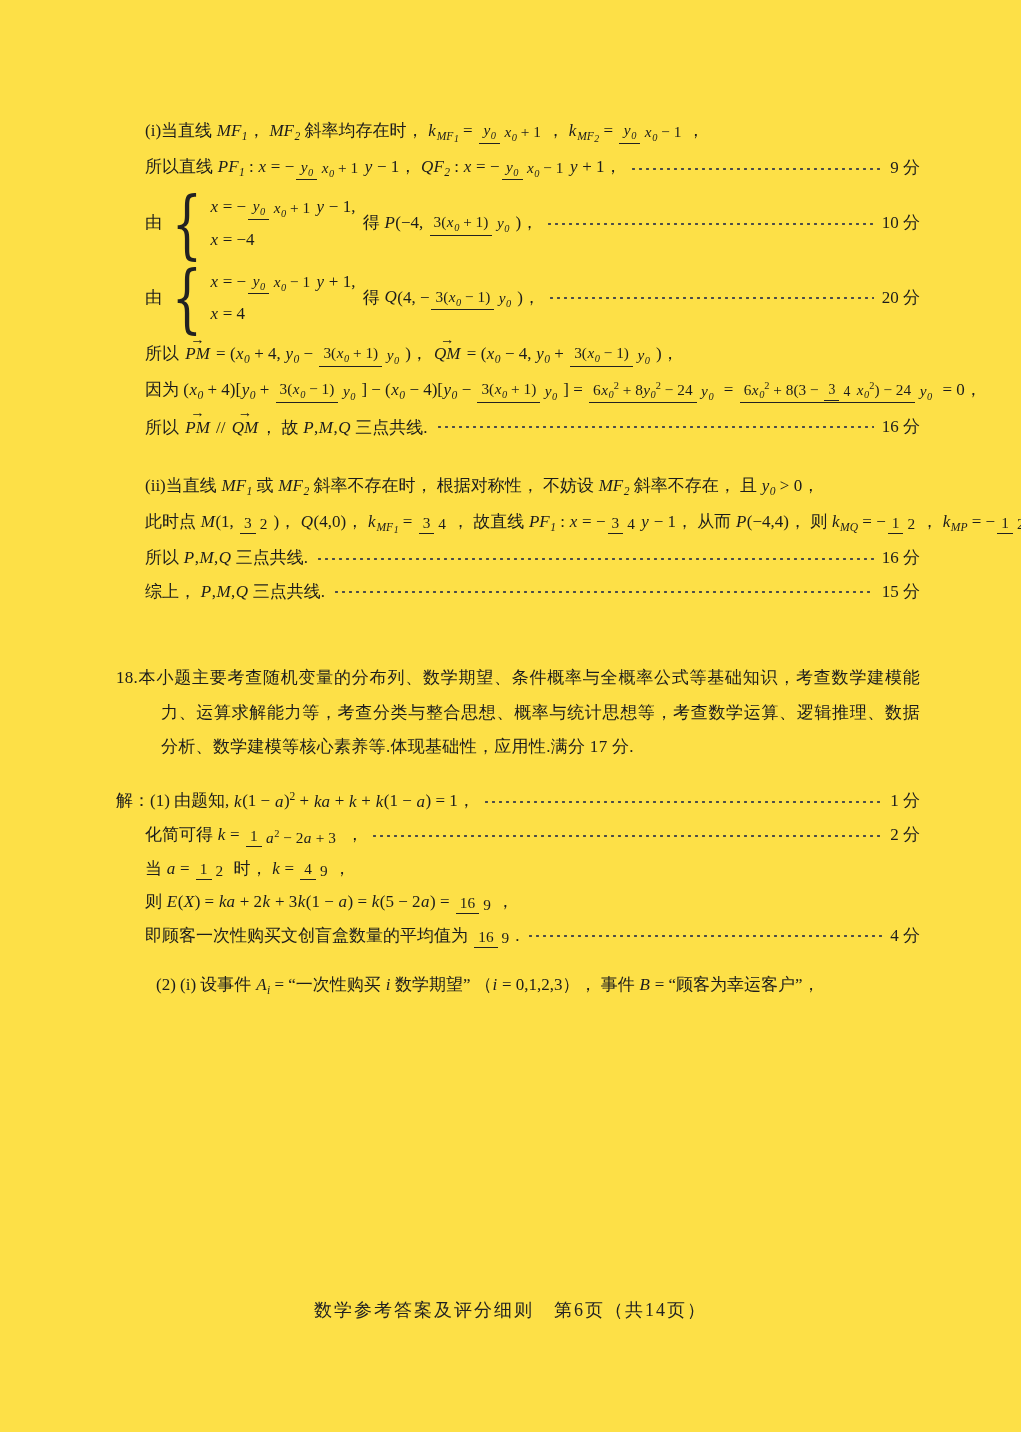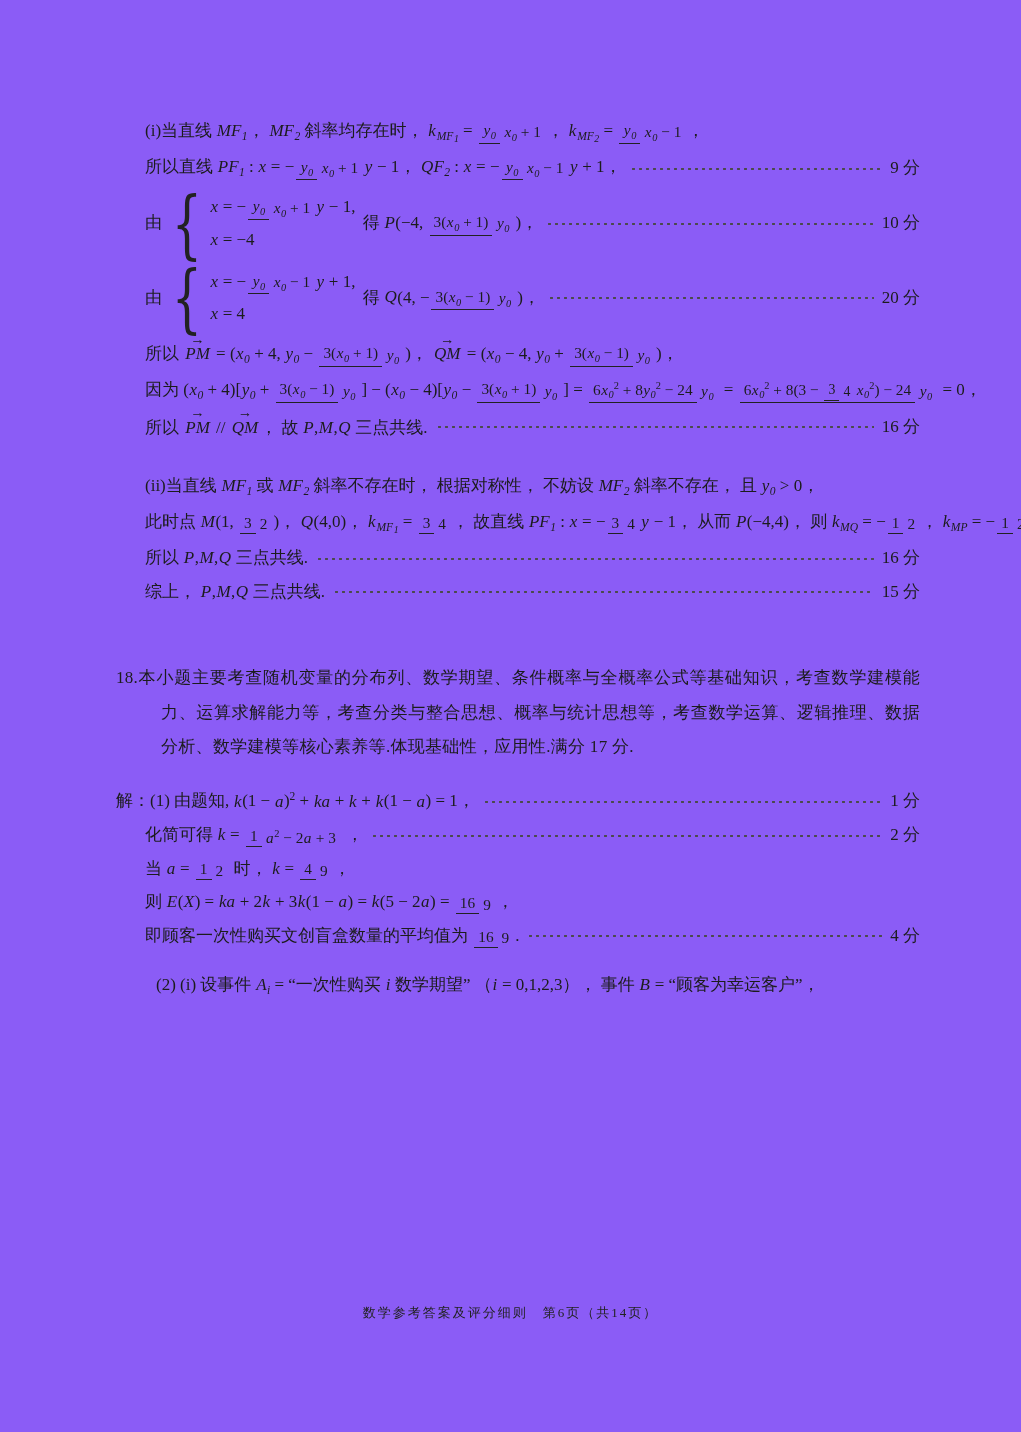"(i)当直线 MF1， MF2 斜率均存在时， kMF1" .page { background: #8b5cf6 -> #fde047 }
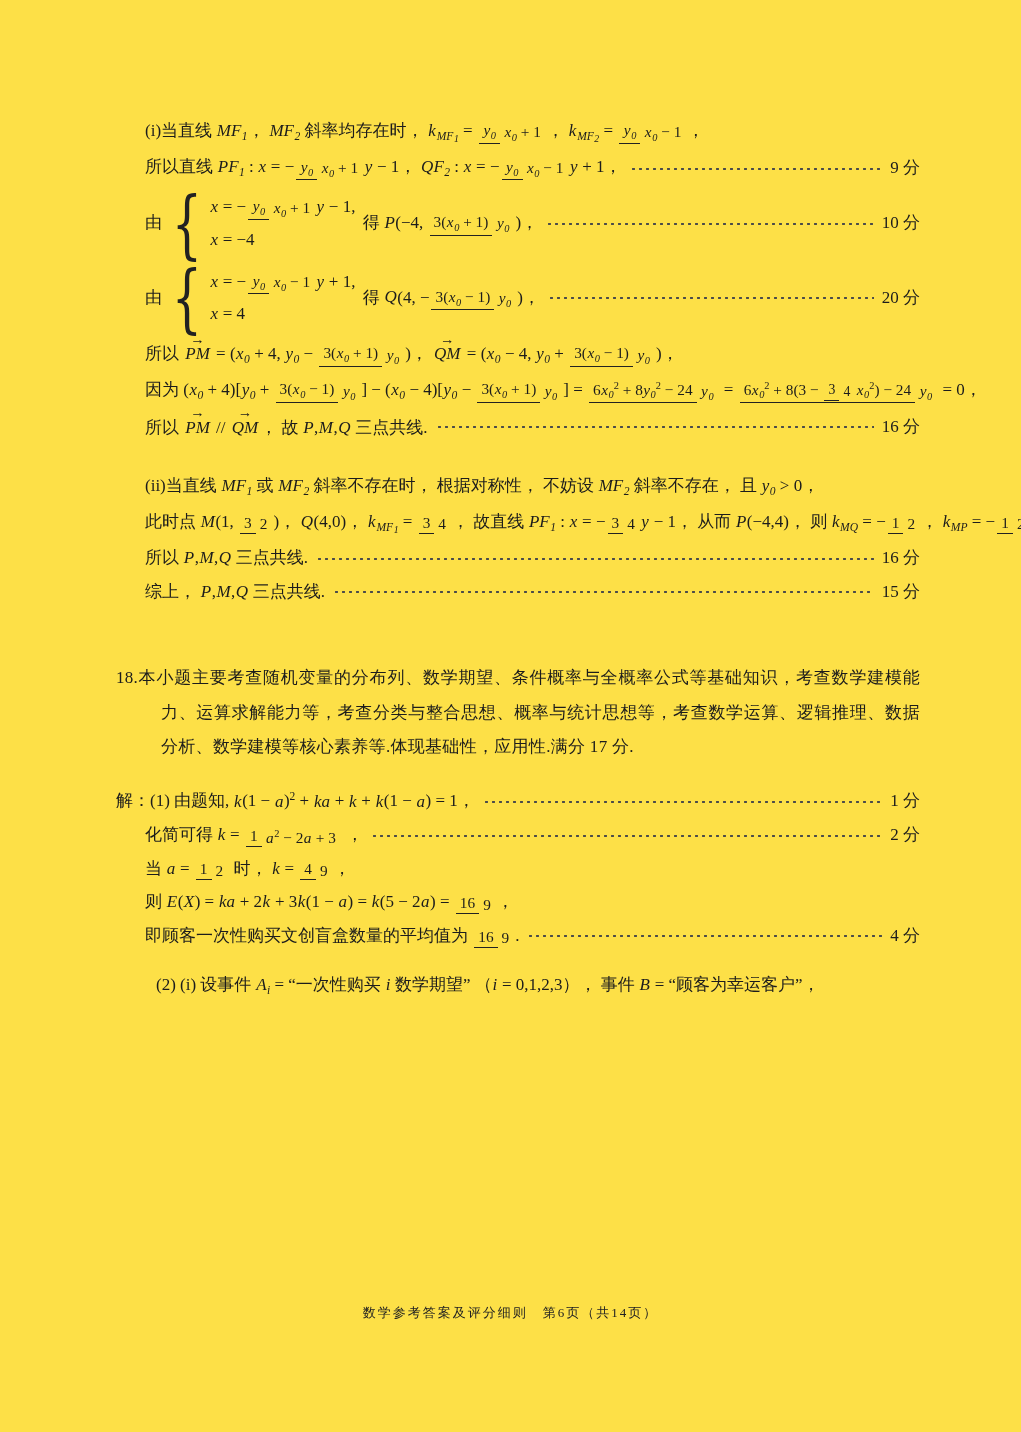"数学参考答案及评分细则 第6页（共14页）" .footer { font-size: 13px -> 18px }
